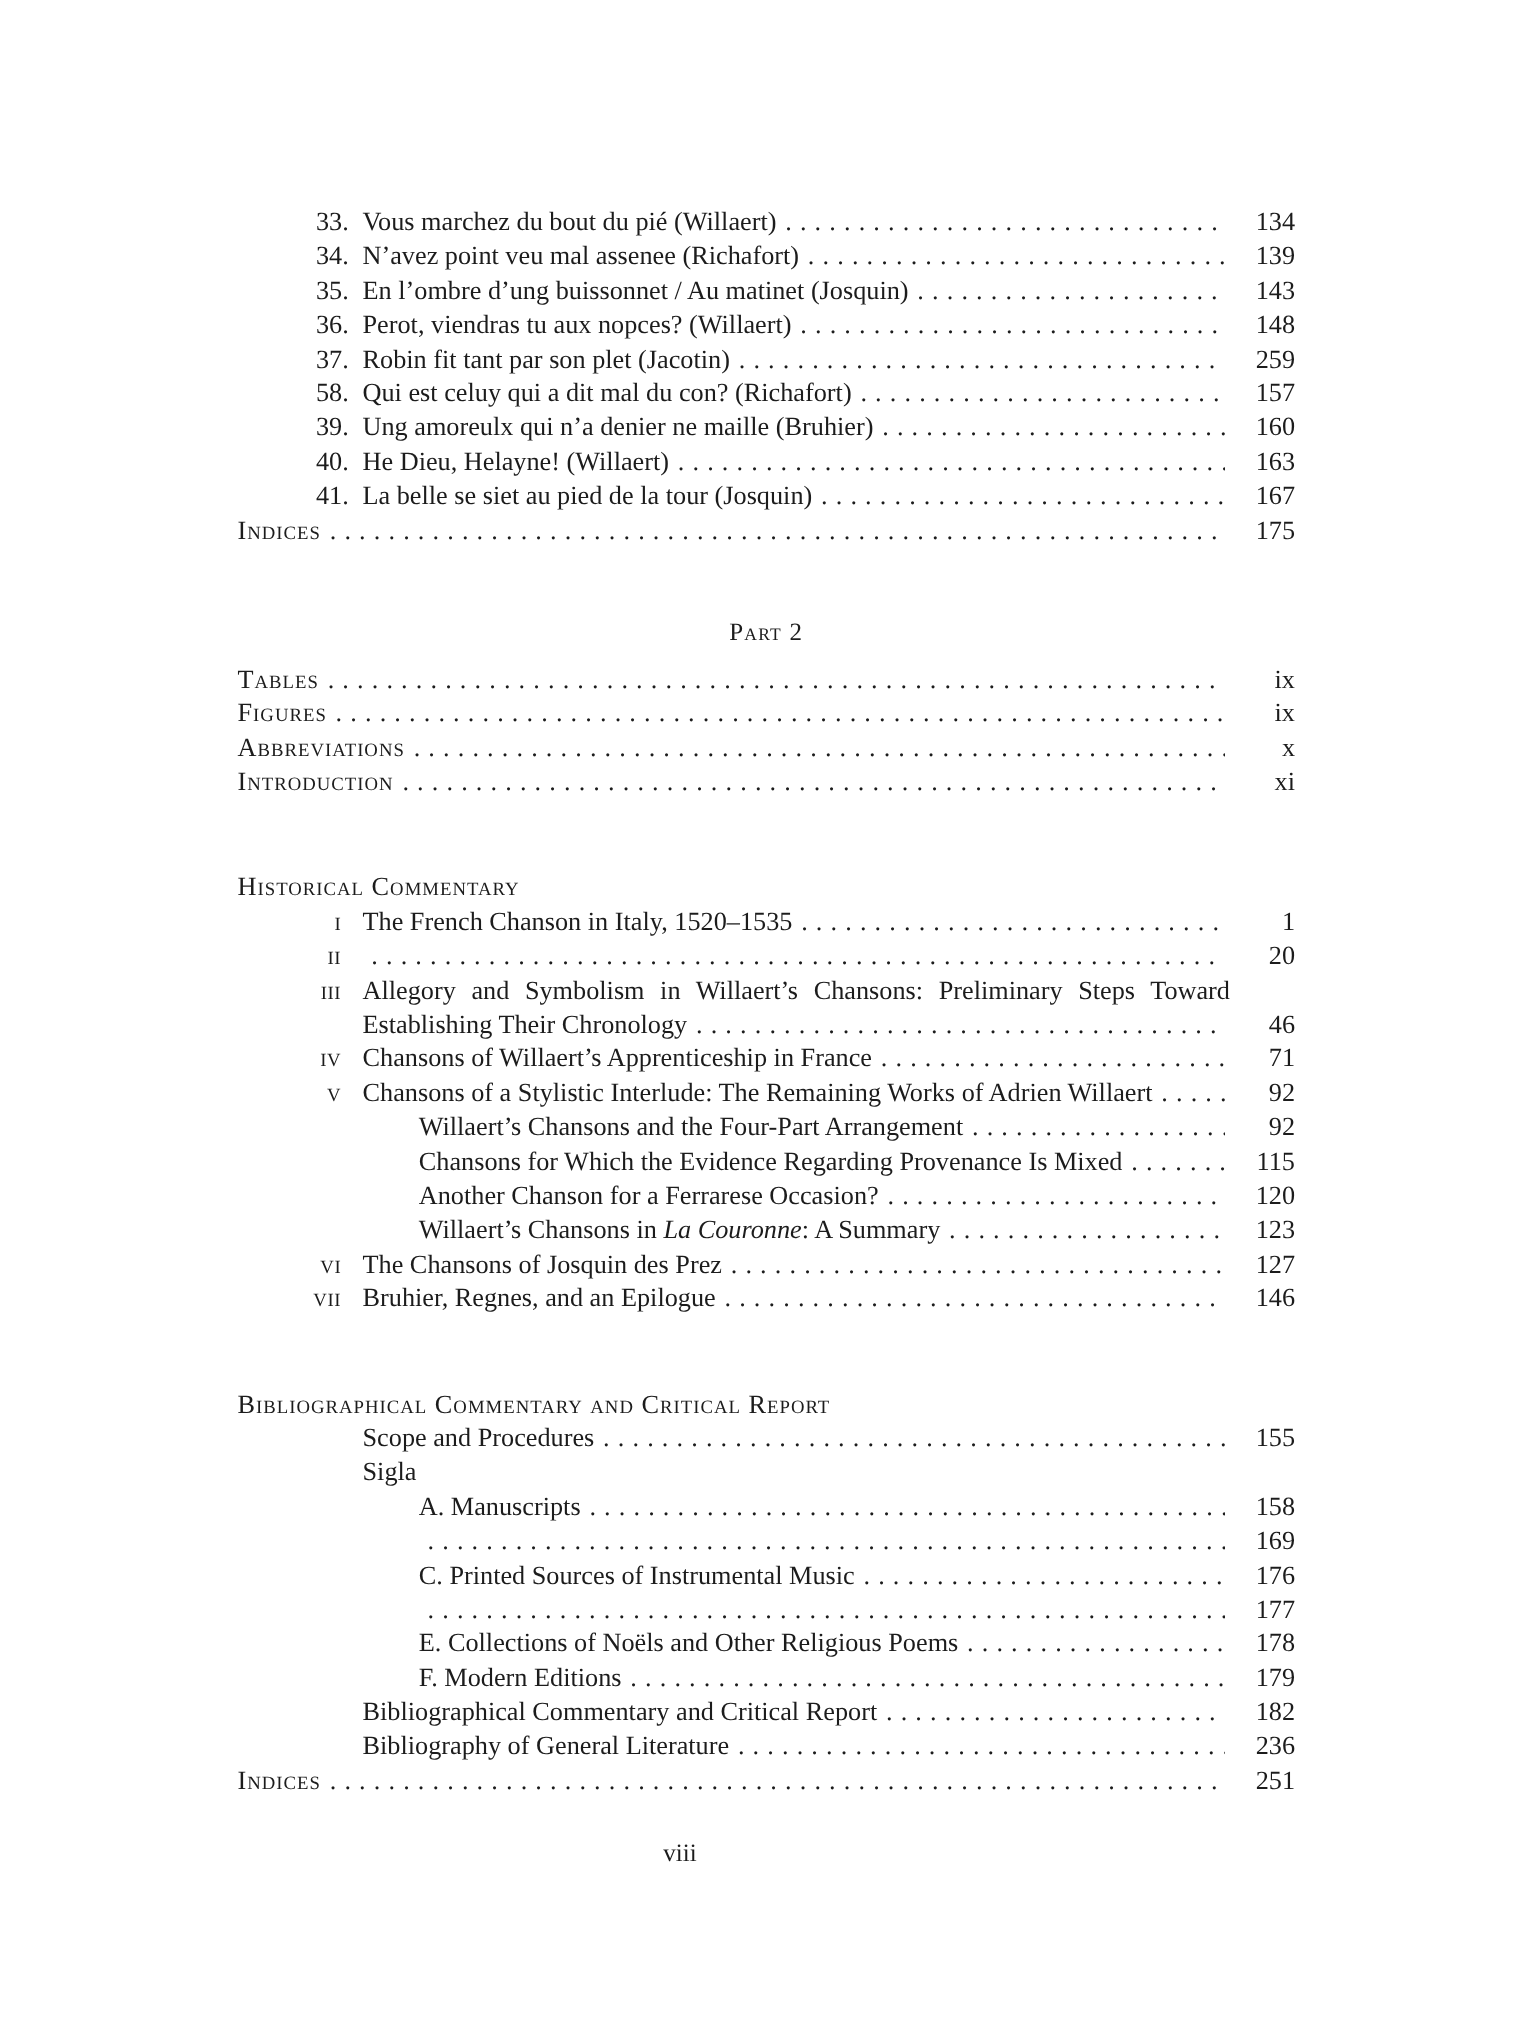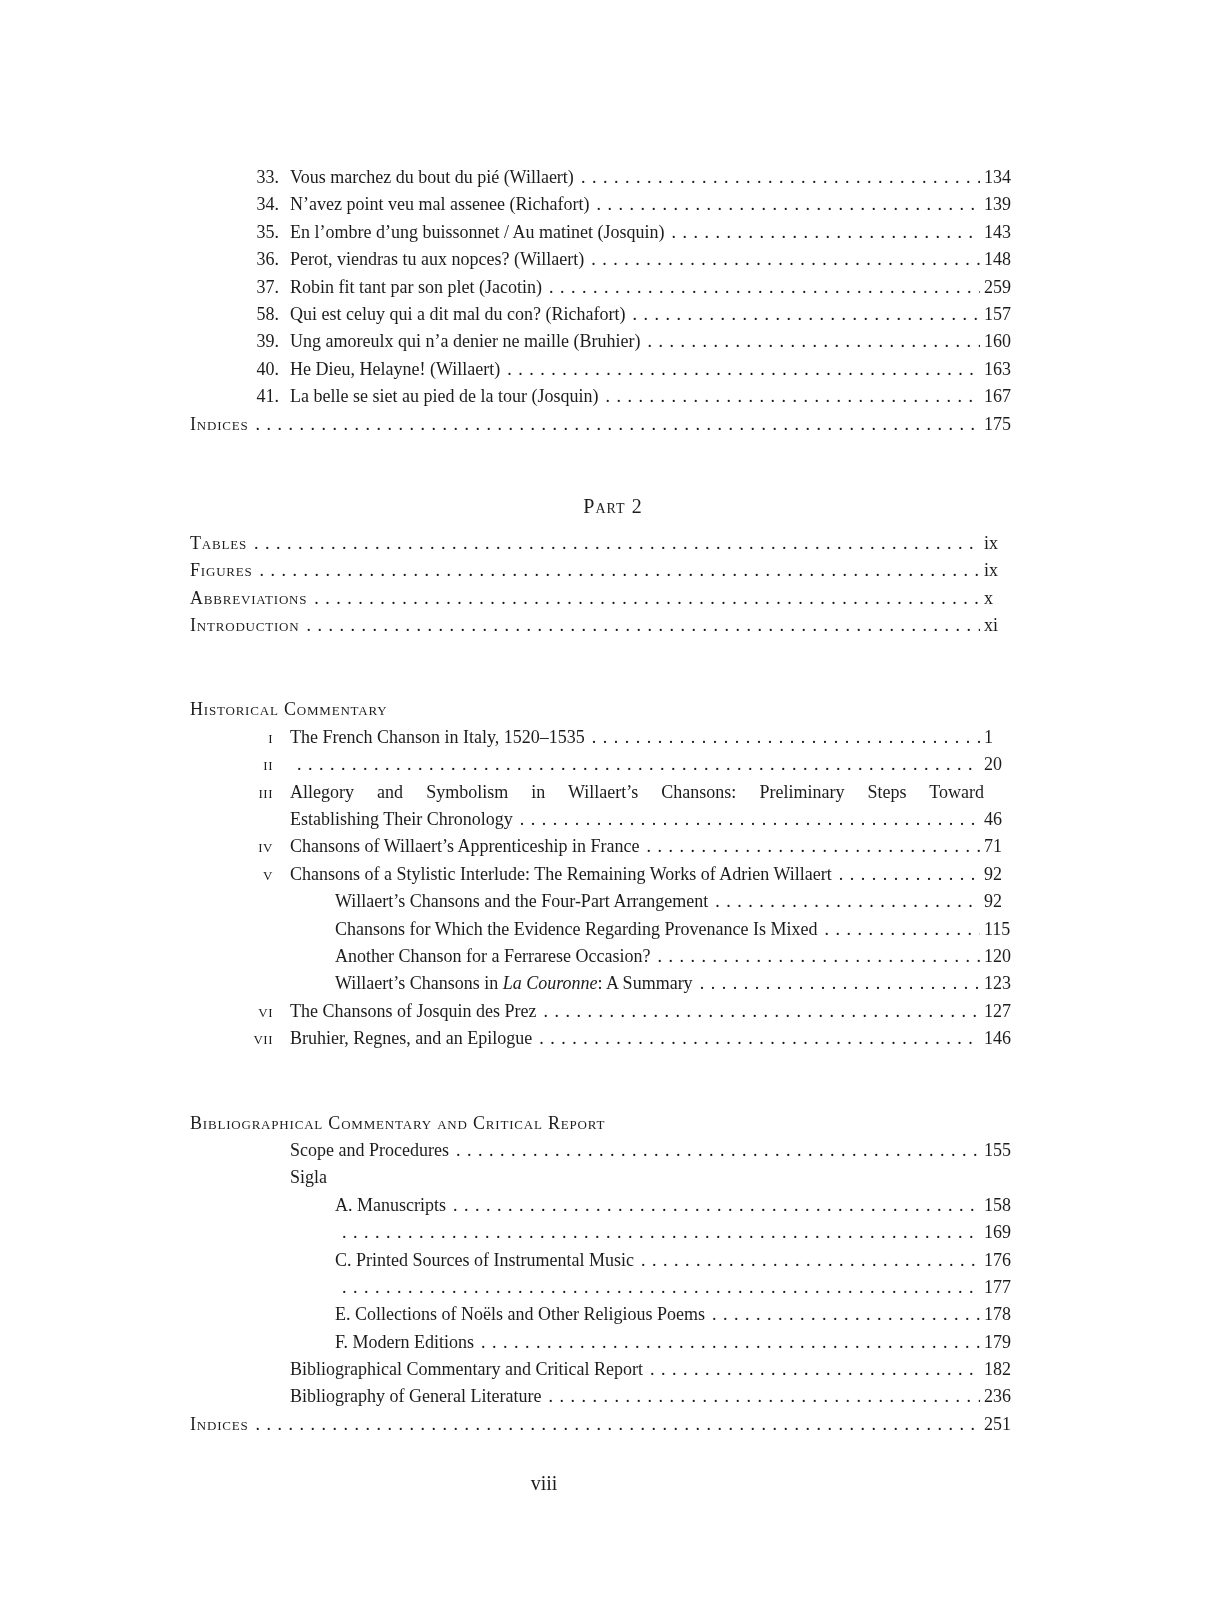"33." .row { font-size: 18px -> 21px }
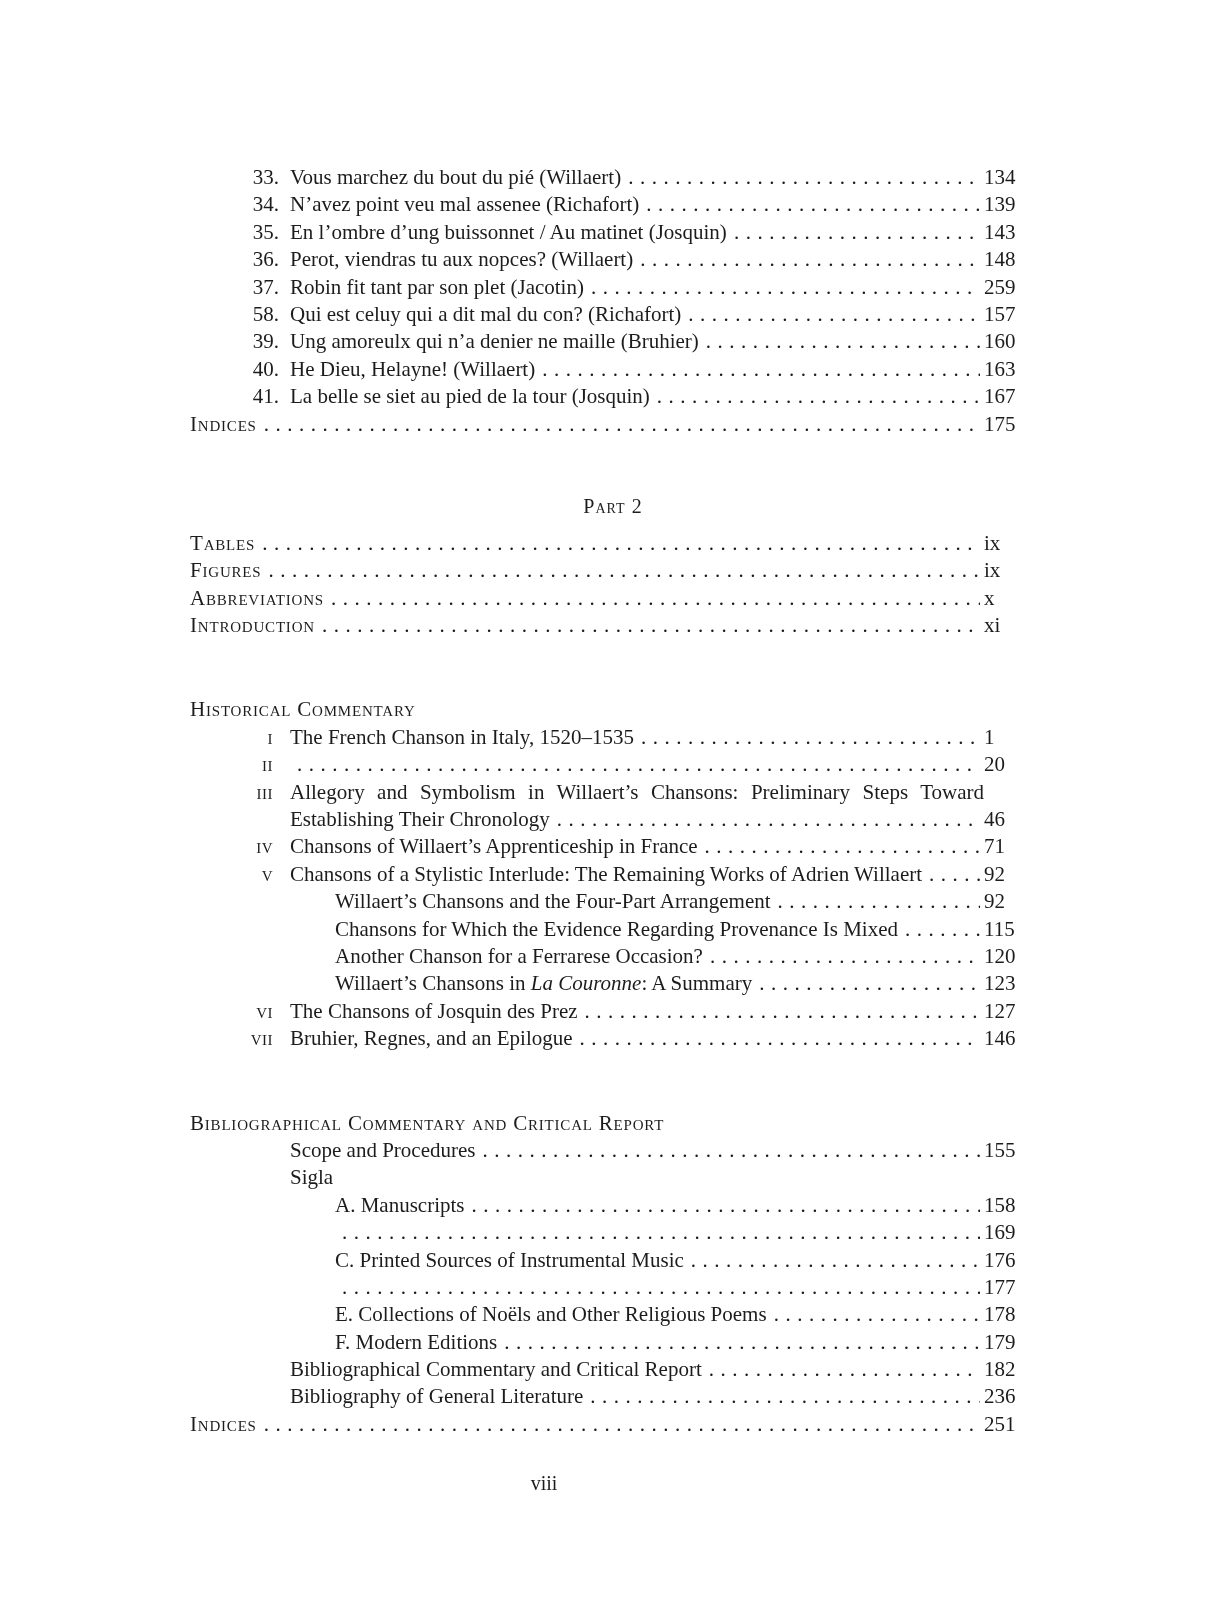"134" .pg { text-align: left -> right }
